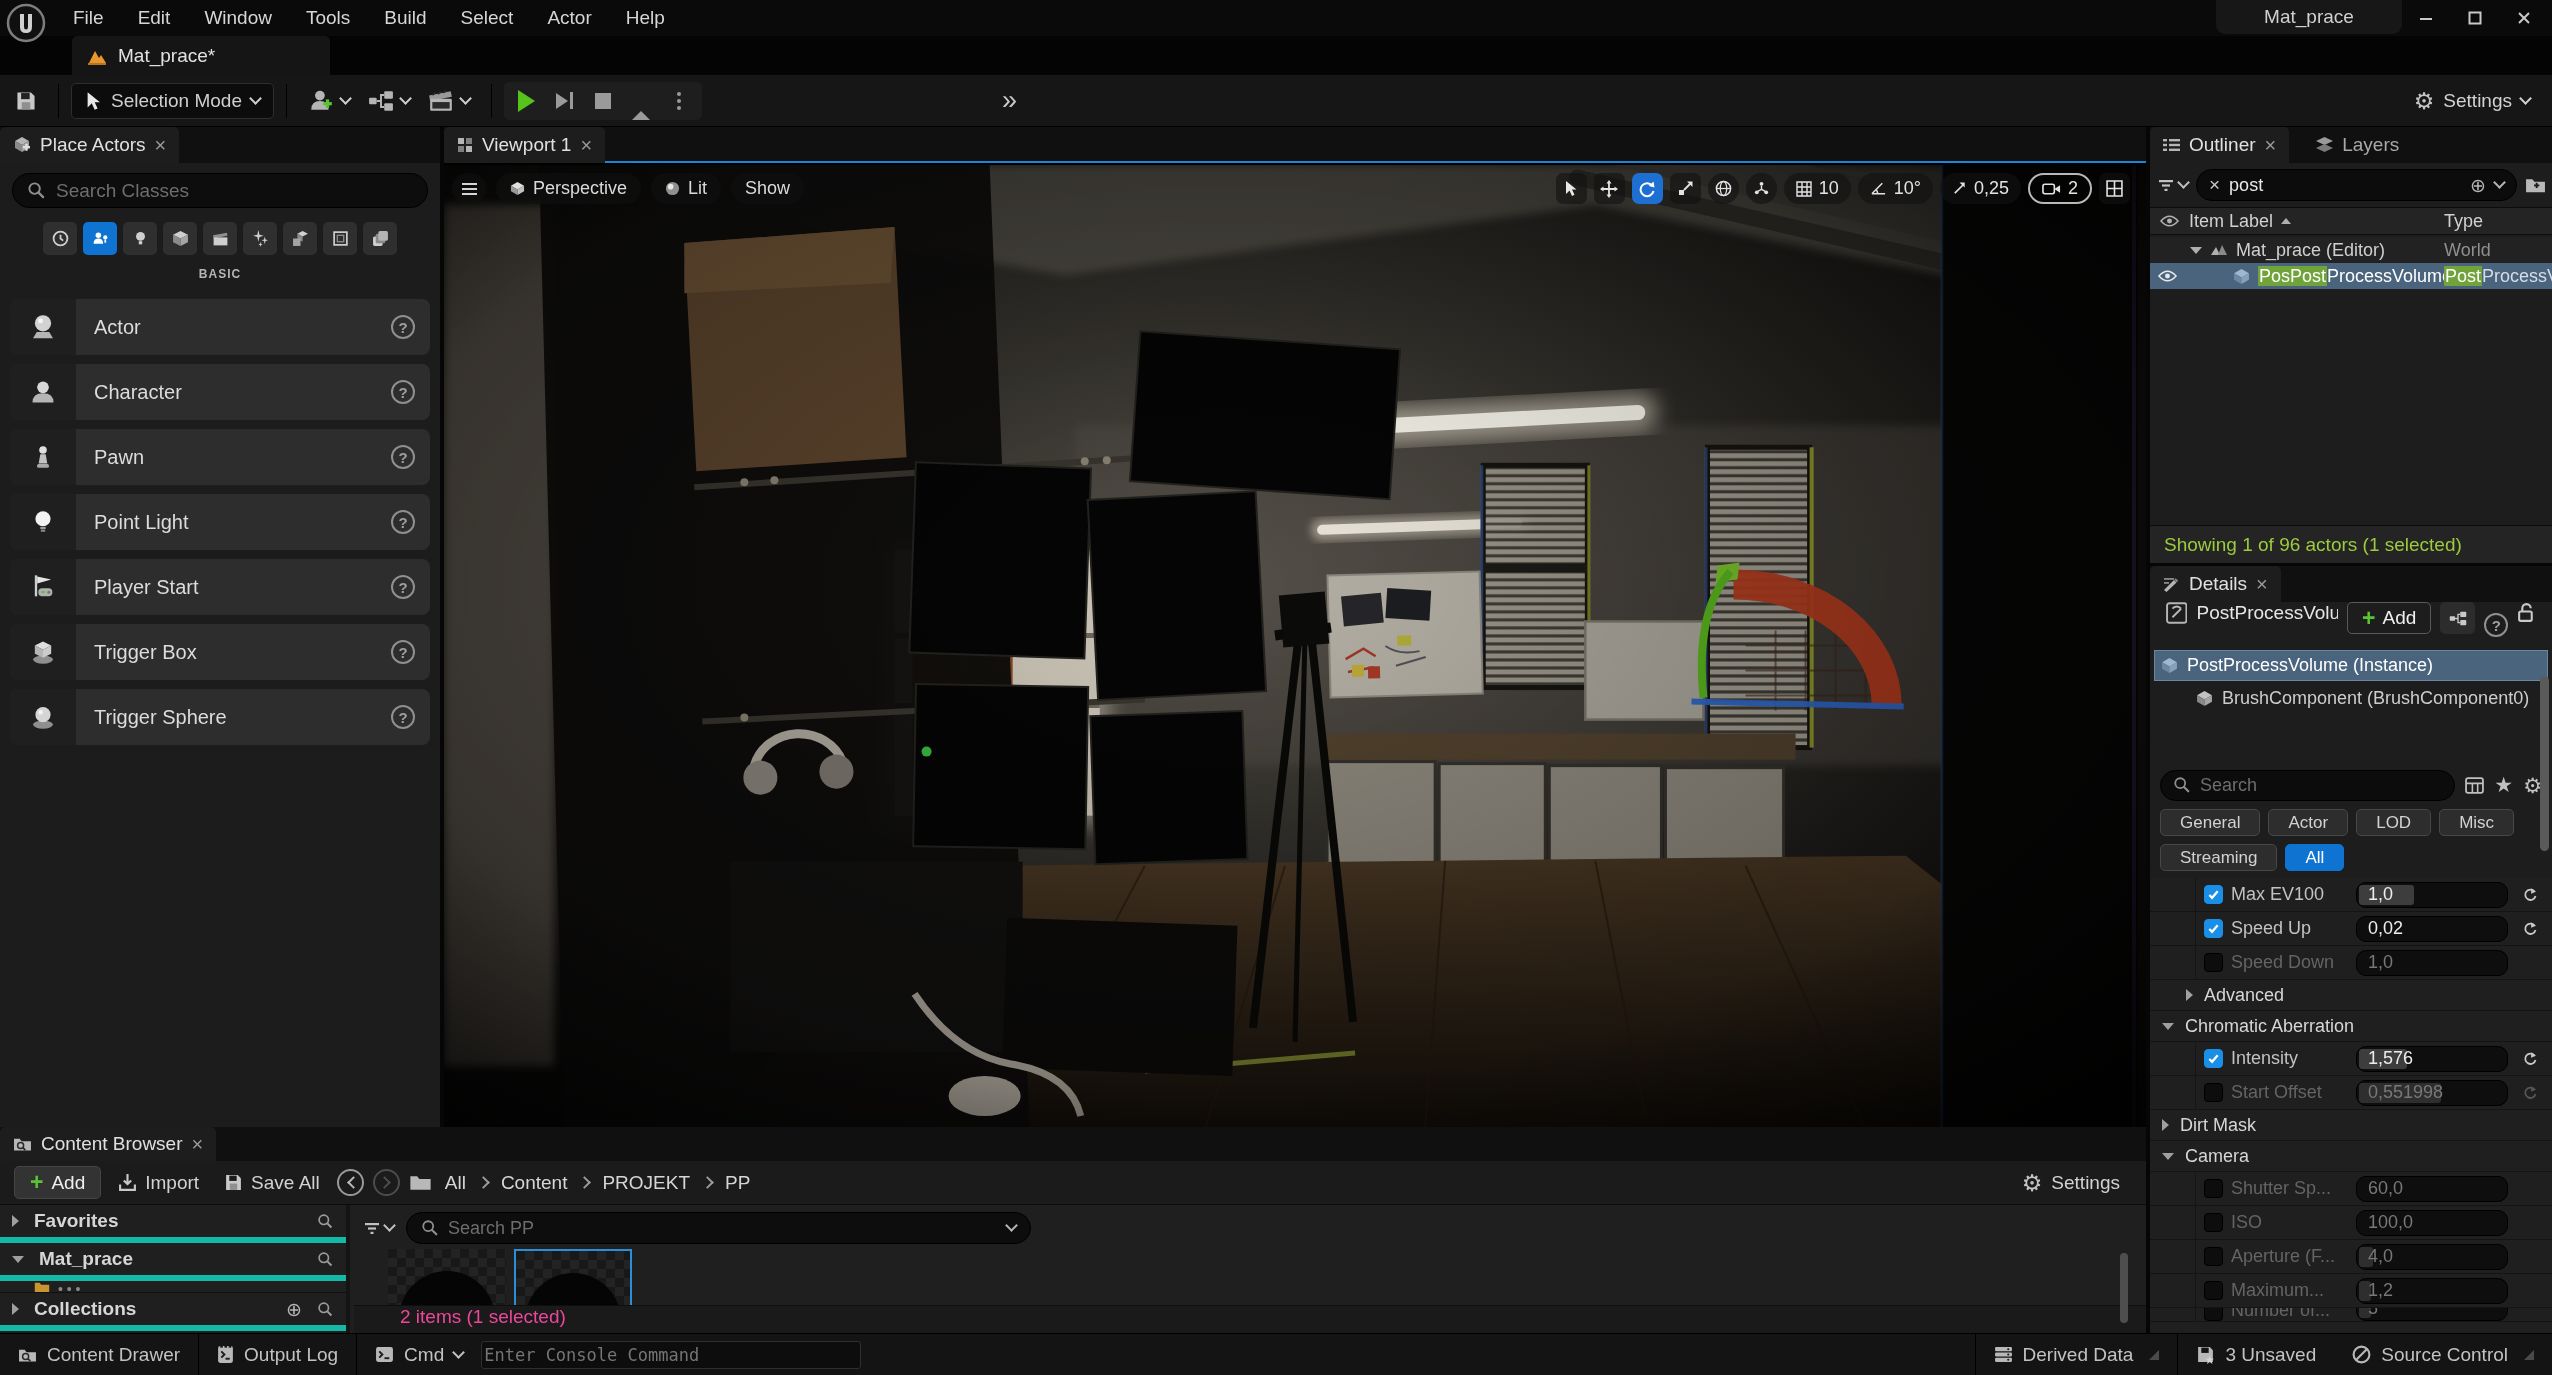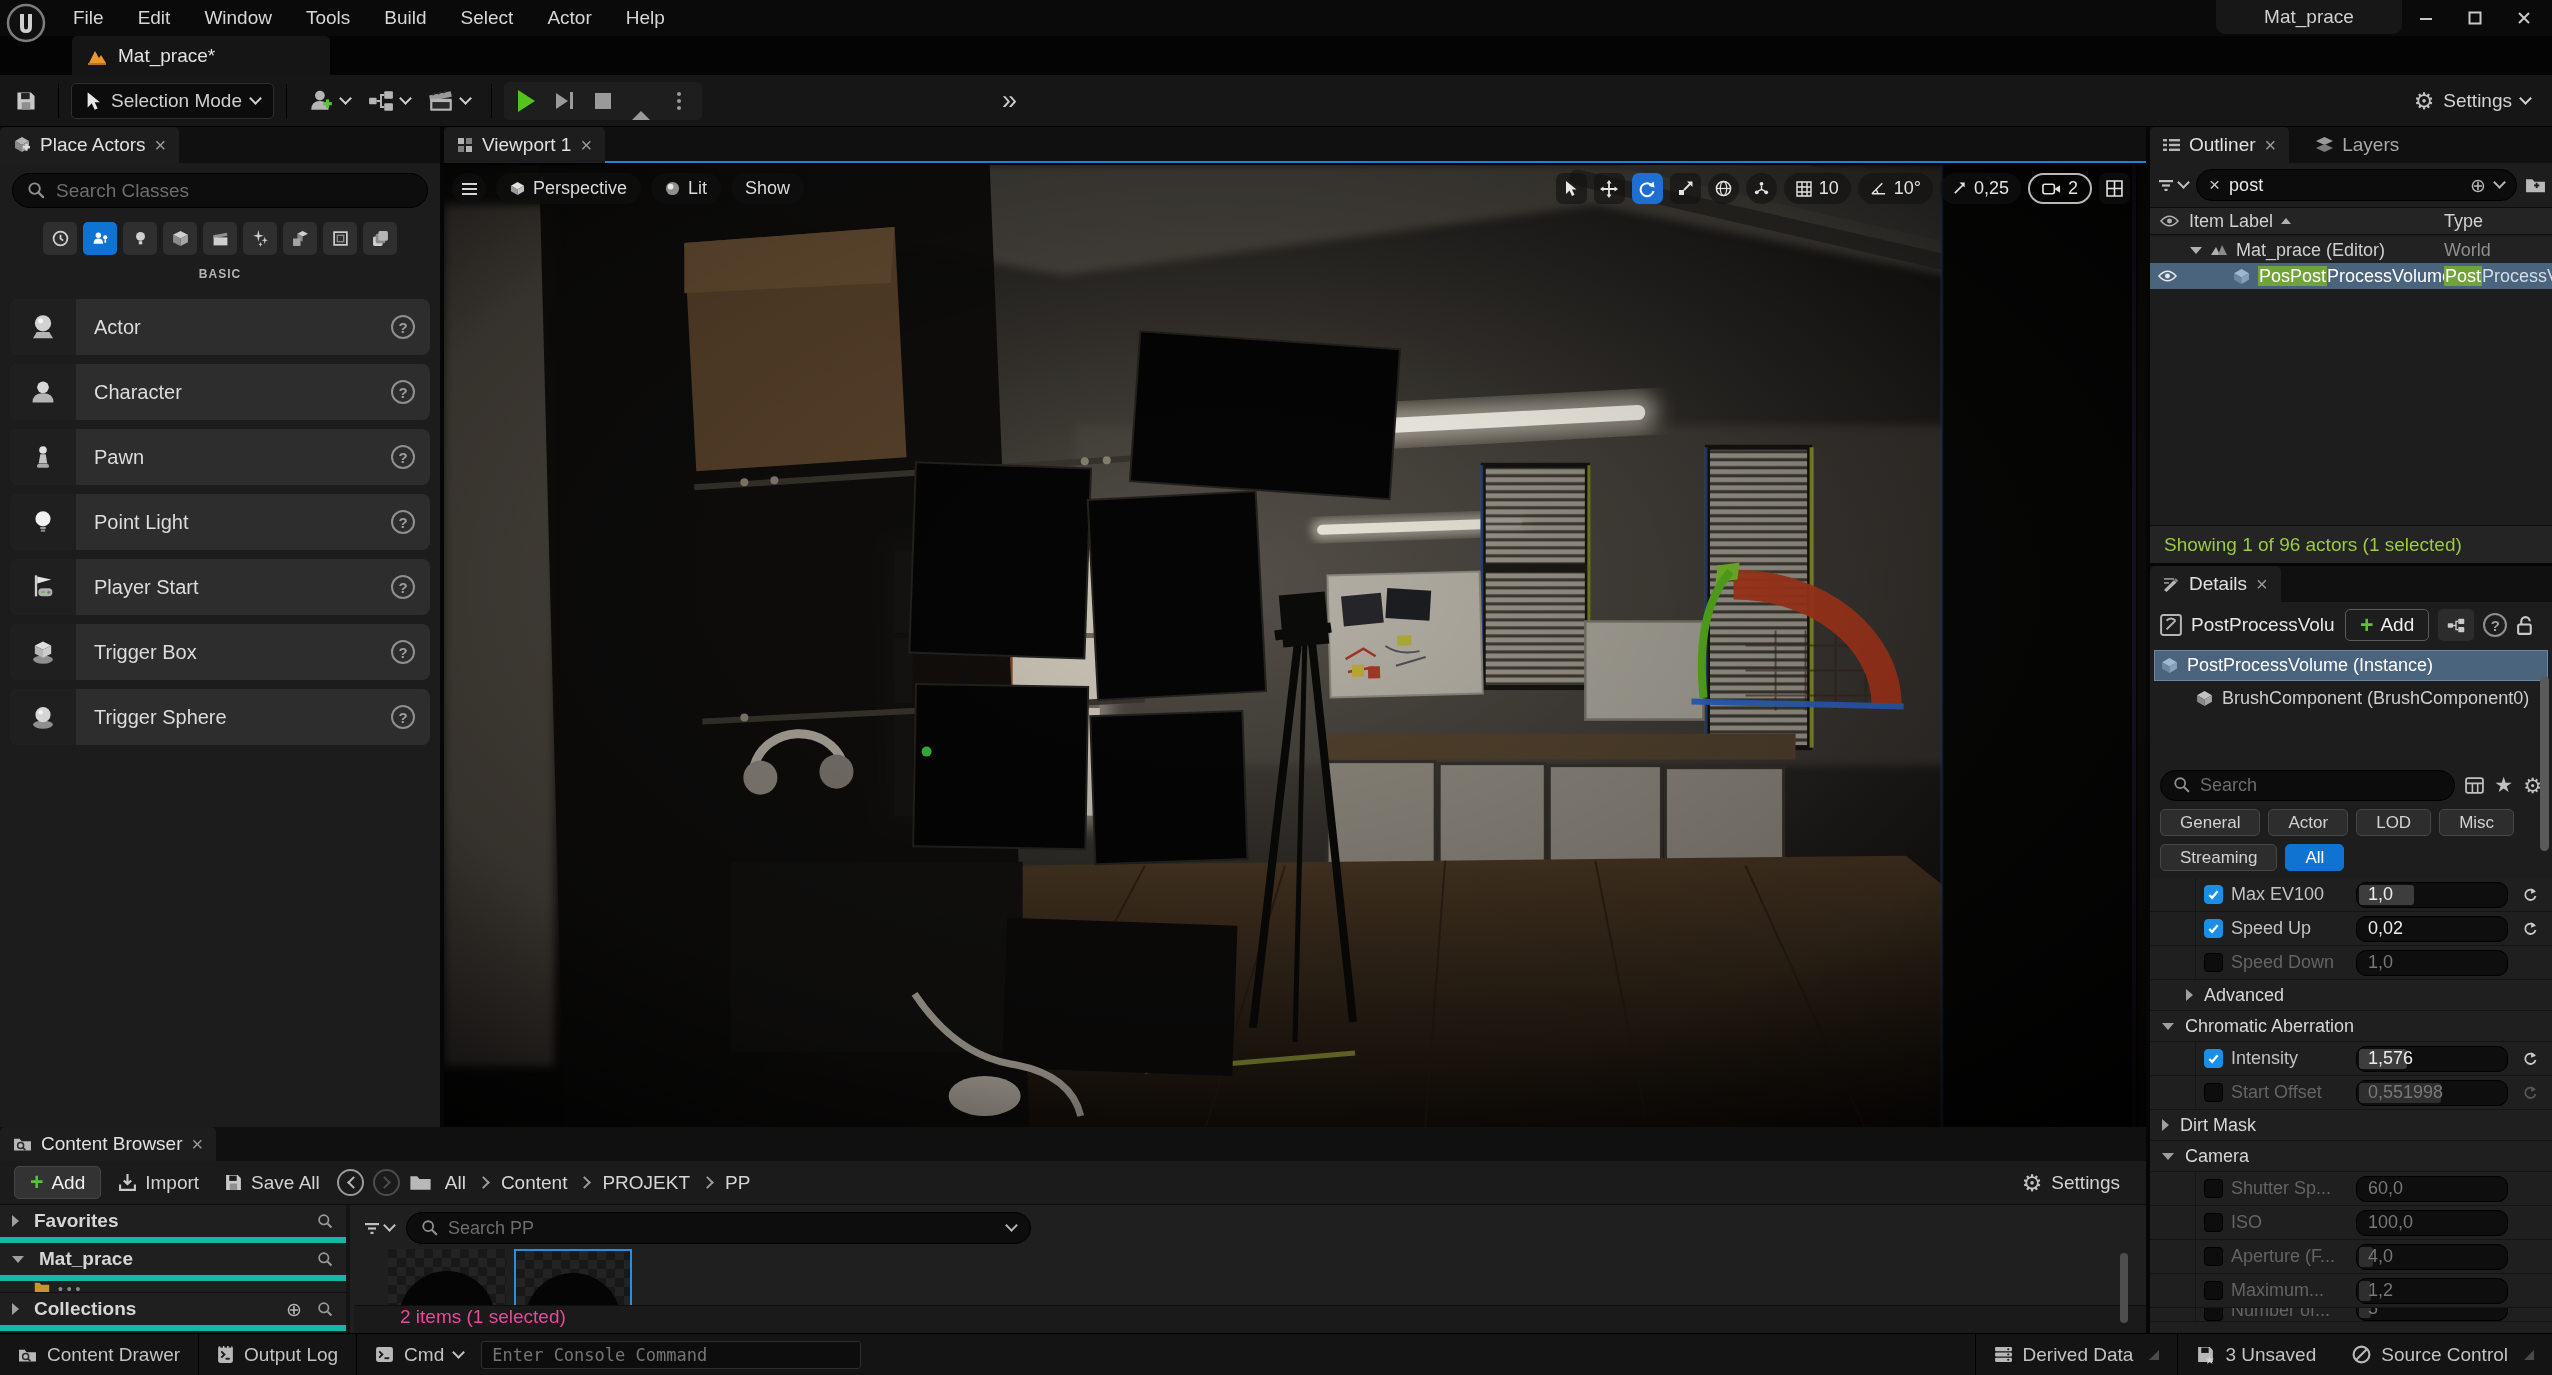"PostProcessVolu" #dt-header { align-items: center -> flex-start; padding: 0 10px -> 0 16px }
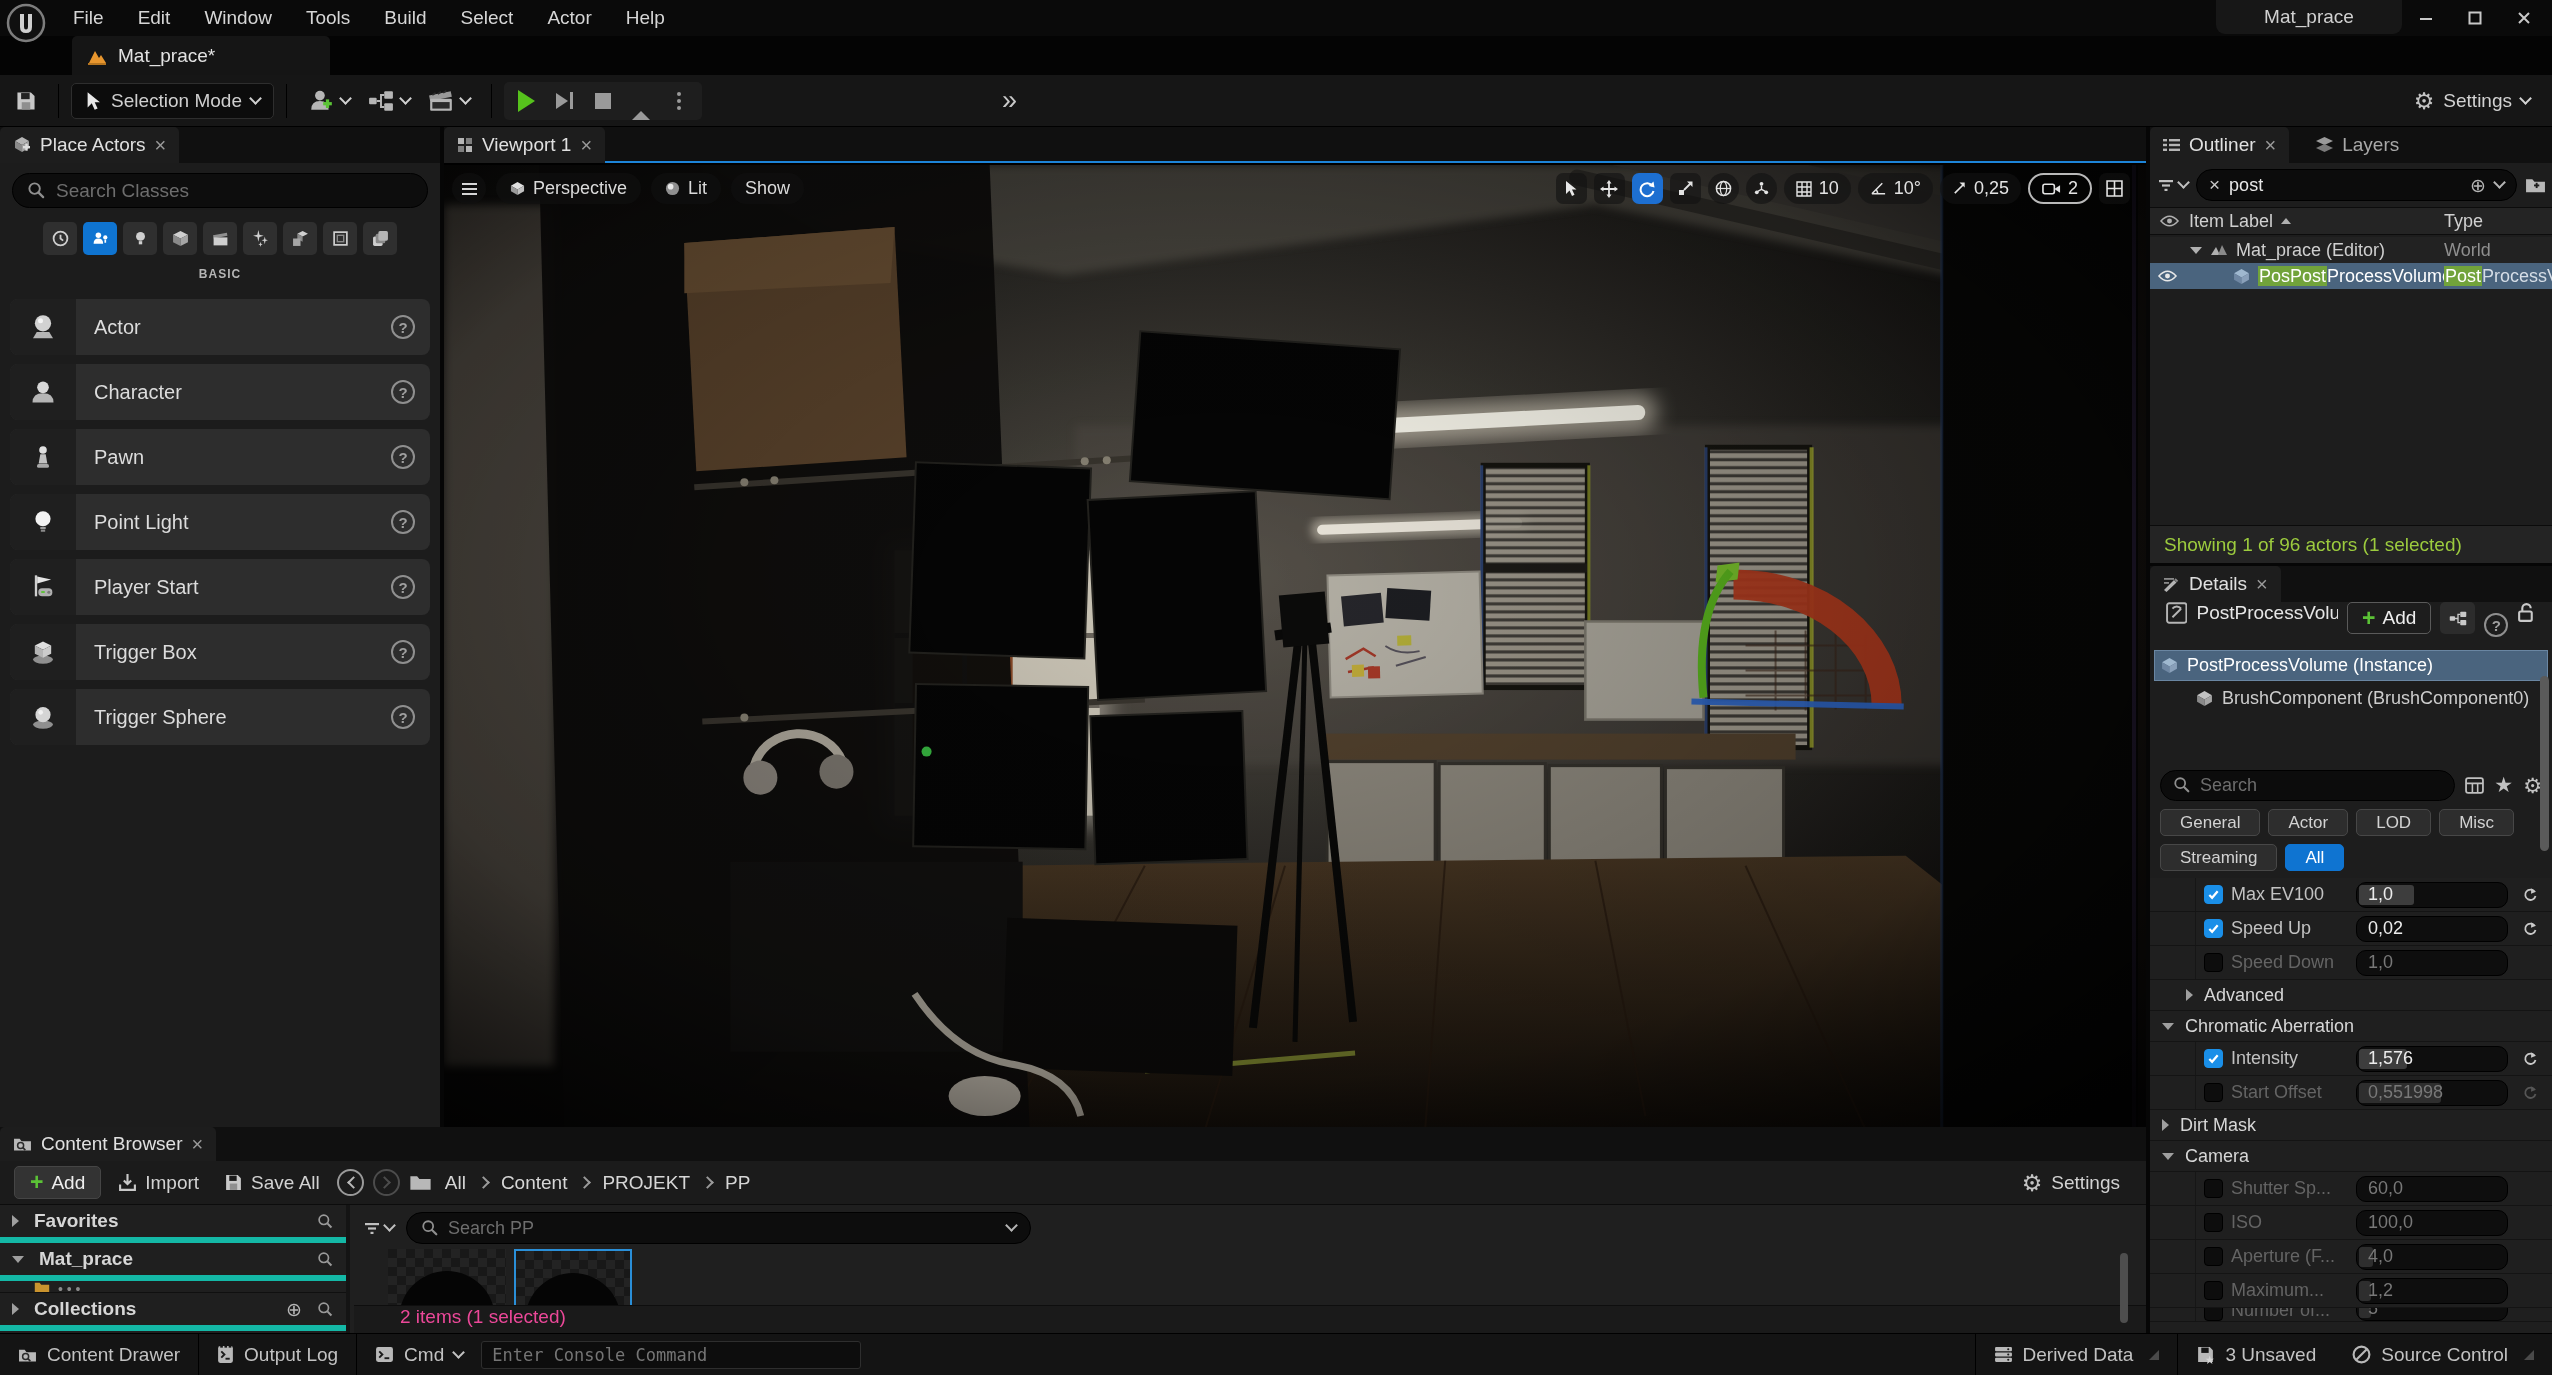"Enter Console Command" #console { padding: 0 10px -> 0 2px }
